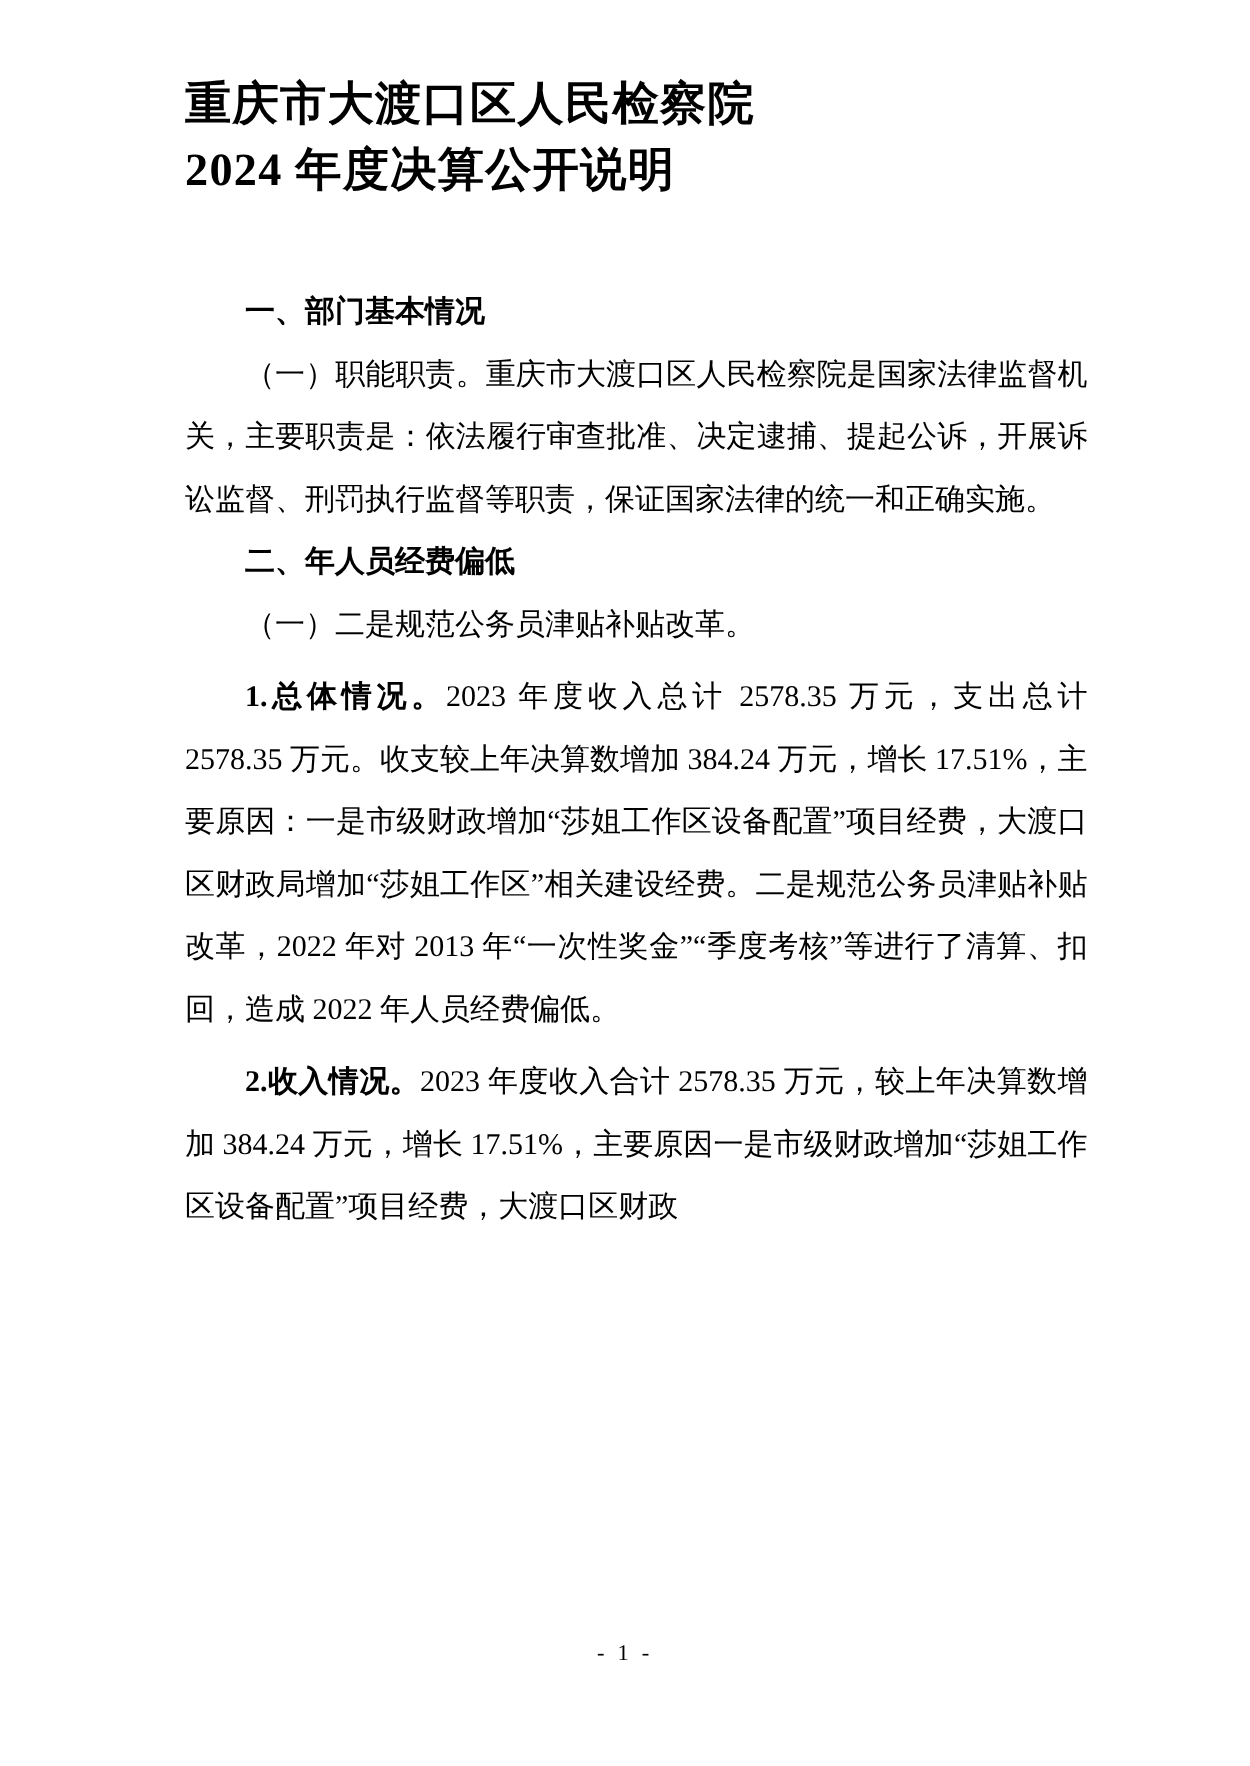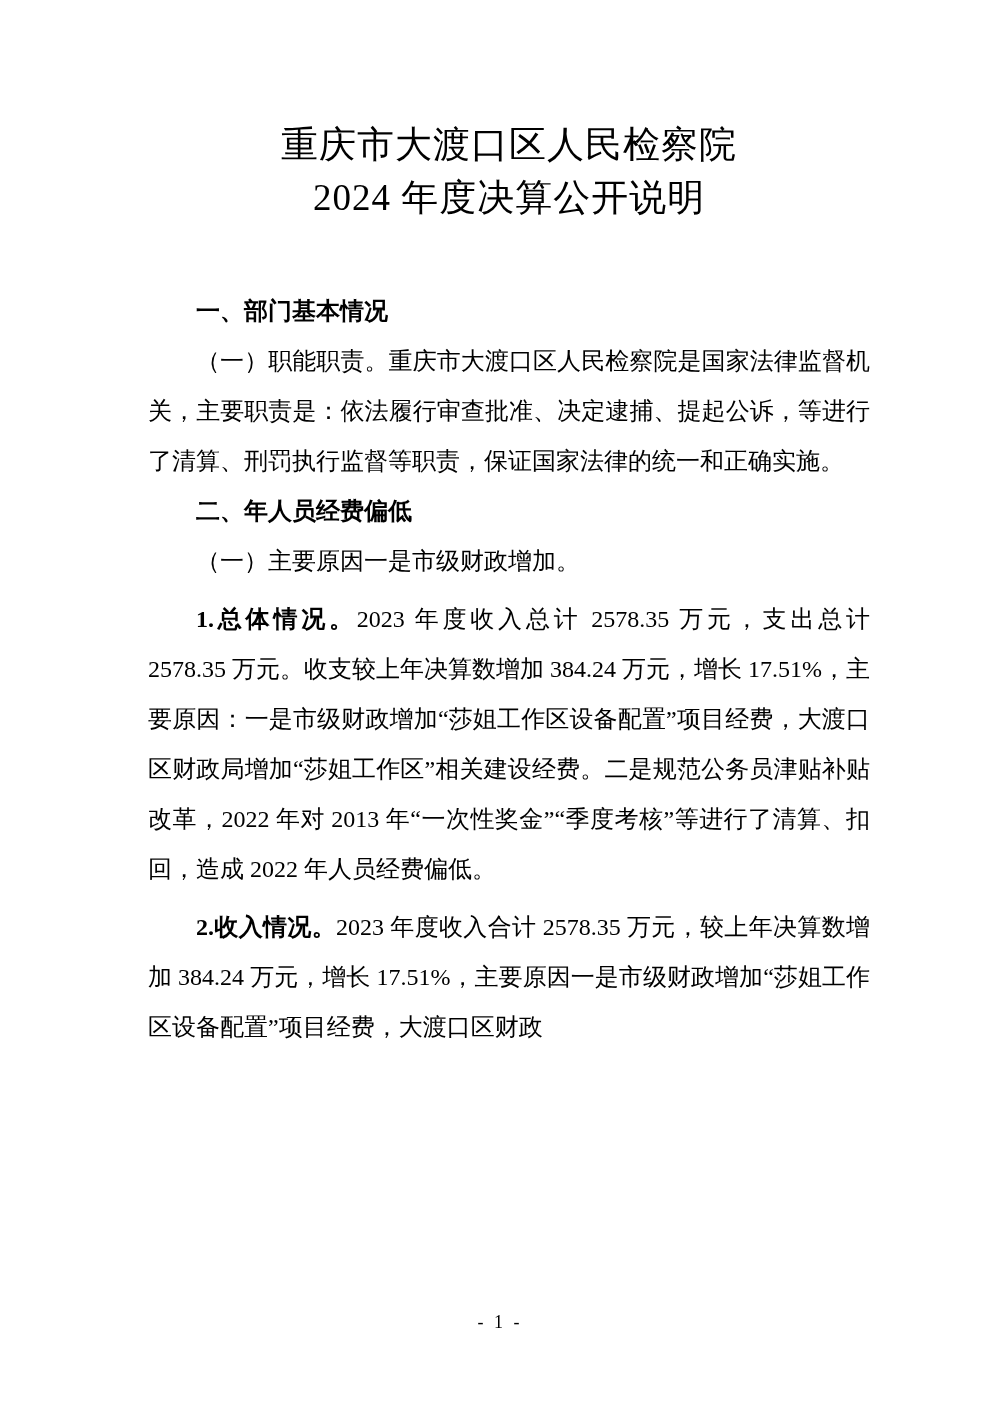"重庆市大渡口区人民检察院" .doc-title { font-weight: normal -> bold; margin-top: 118px -> 57px; text-align: center -> left }
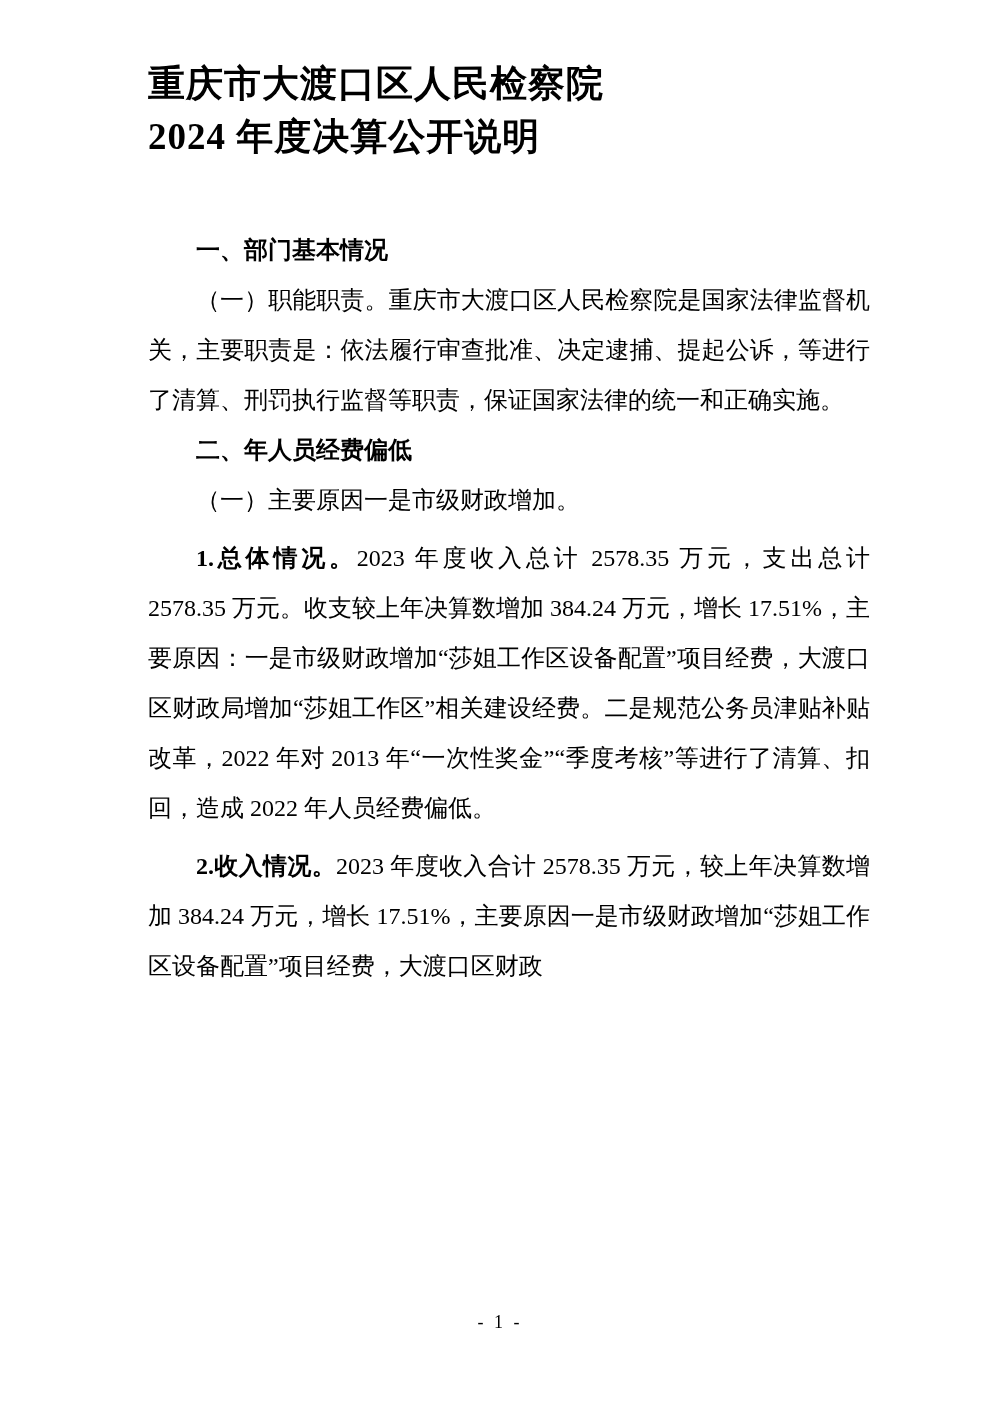"（一）职能职责。重庆市大渡口区人民检察院是国家法律监督机关，主要职责是：依法履行" p { text: 等进行了清算 -> 开展诉讼监督 }
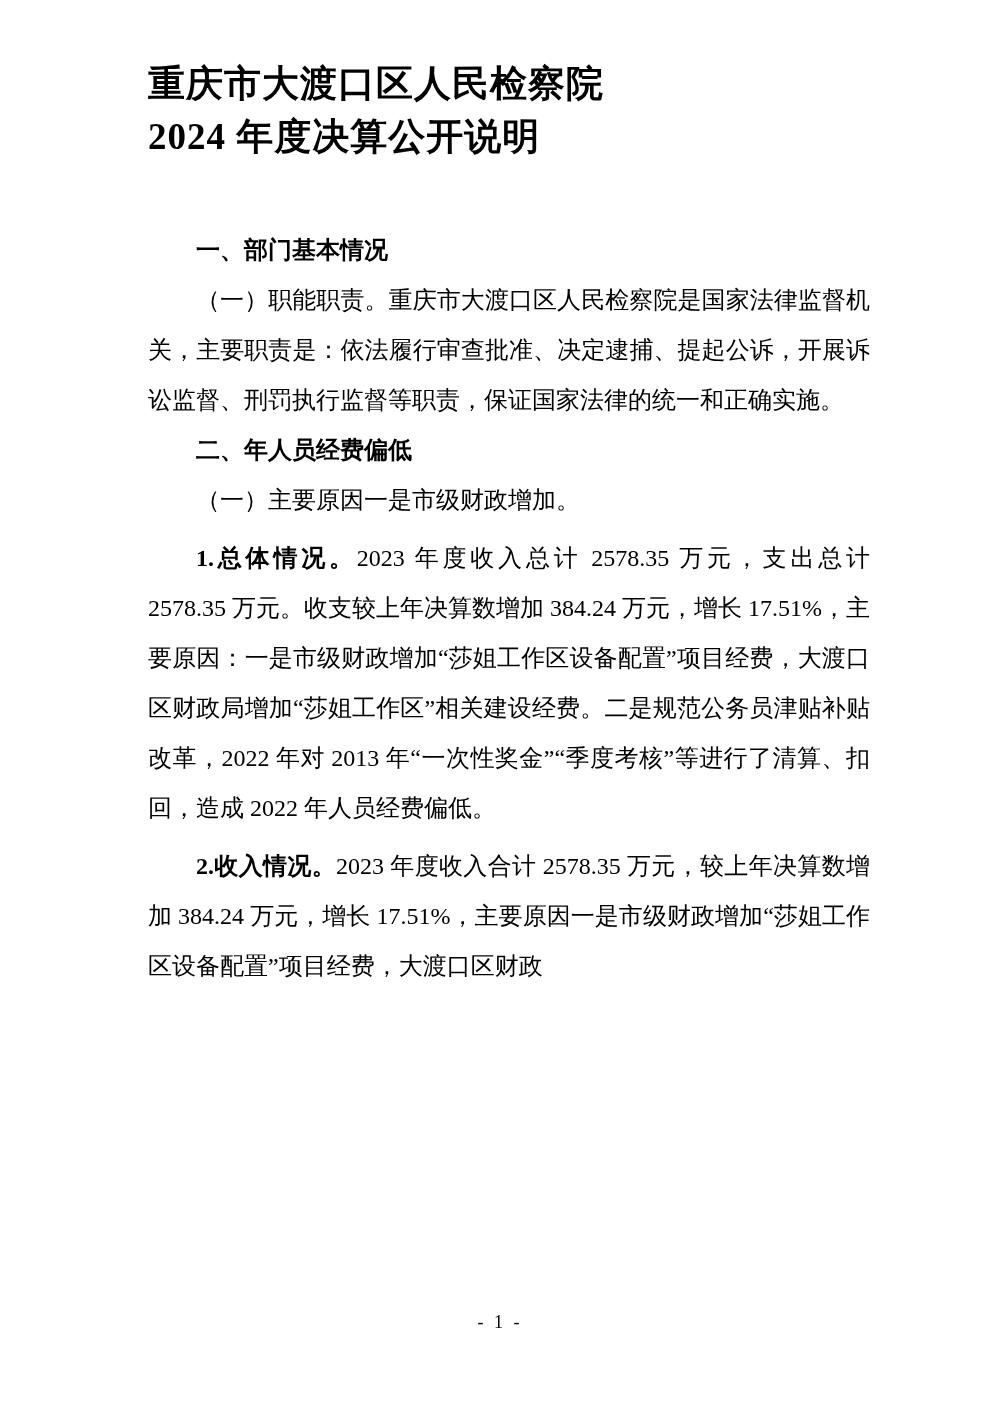"（一）主要原因一是市级财政增加。" p { text: 主要原因一是市级财政增加 -> 二是规范公务员津贴补贴改革 }
